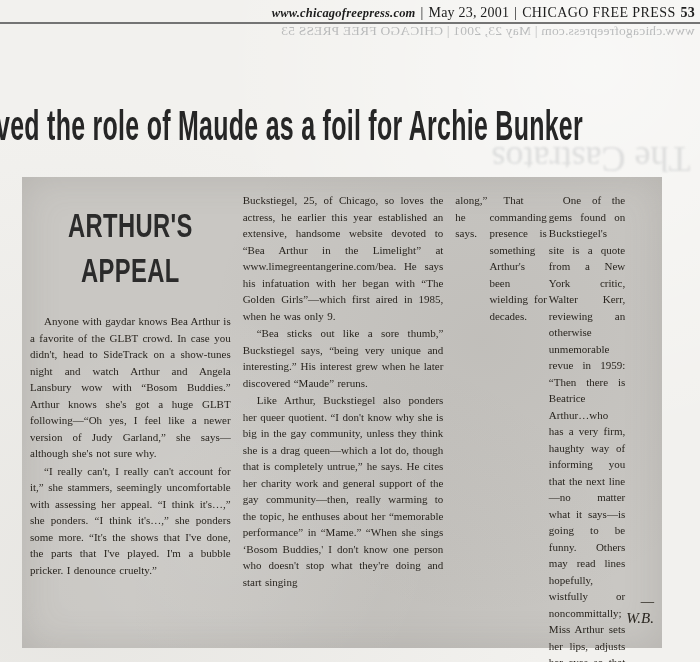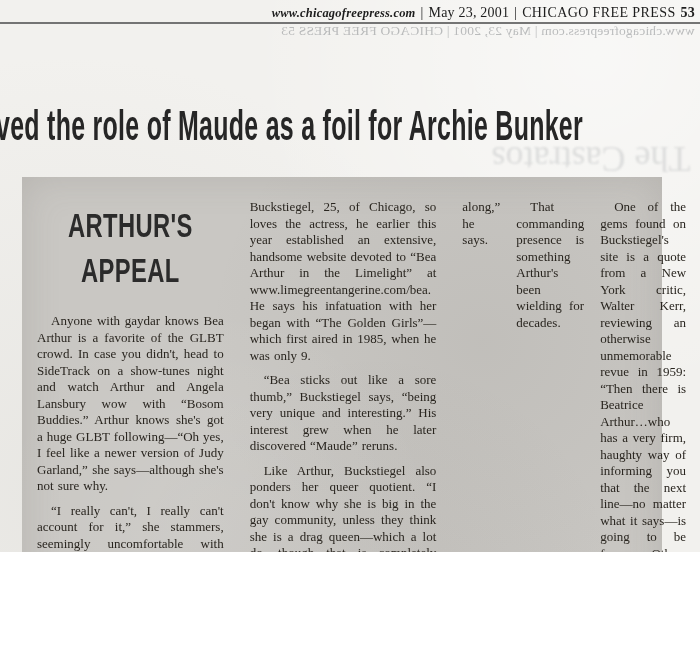"www.chicagofreepress.com | May 23, 2001" .page { height: 552px -> 662px }
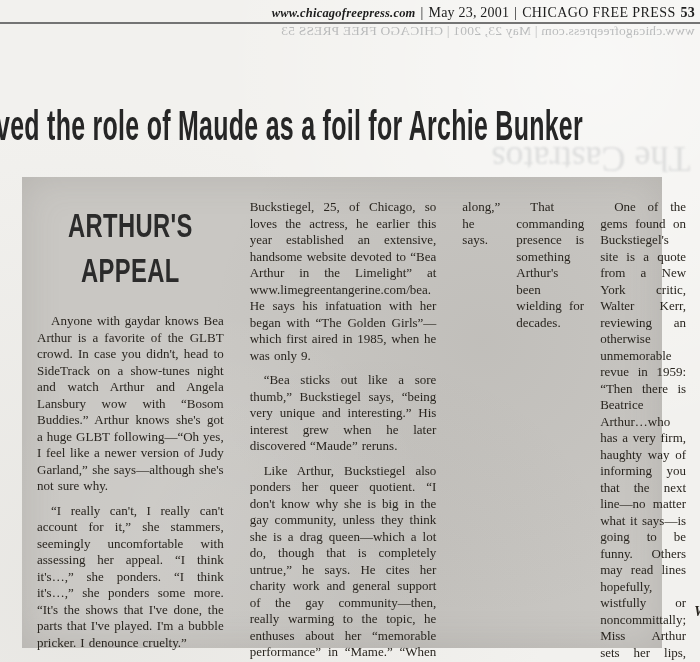"Buckstiegel, 25, of Chicago, so" .body-text p { font-size: 13px -> 11px; margin: 8px -> 1px }
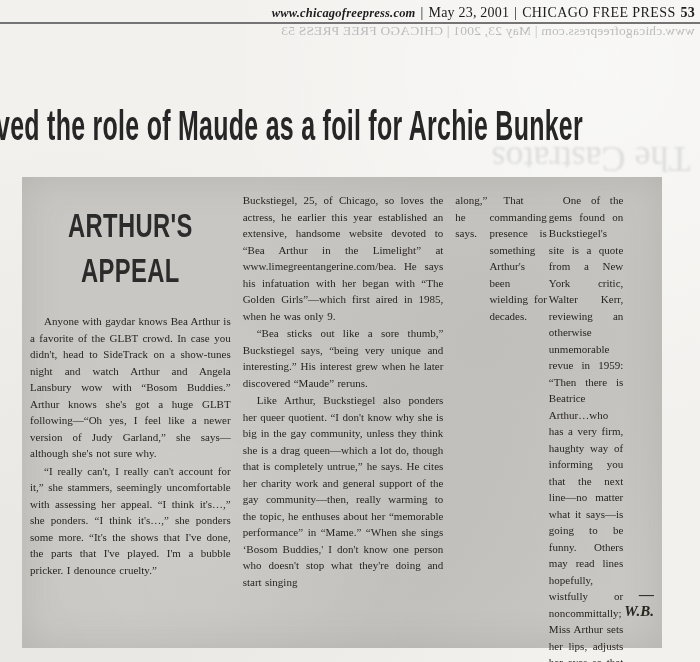"—W.B." .byline { font-weight: bold -> none; margin-bottom: 28px -> 21px }
